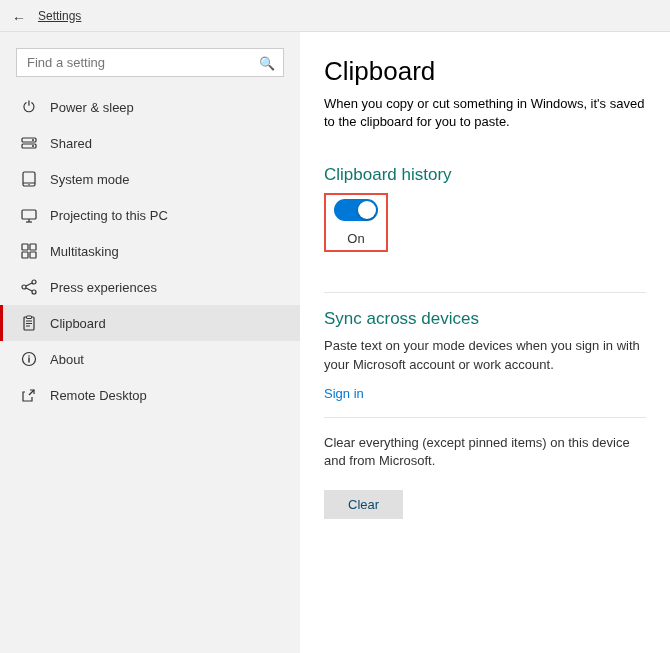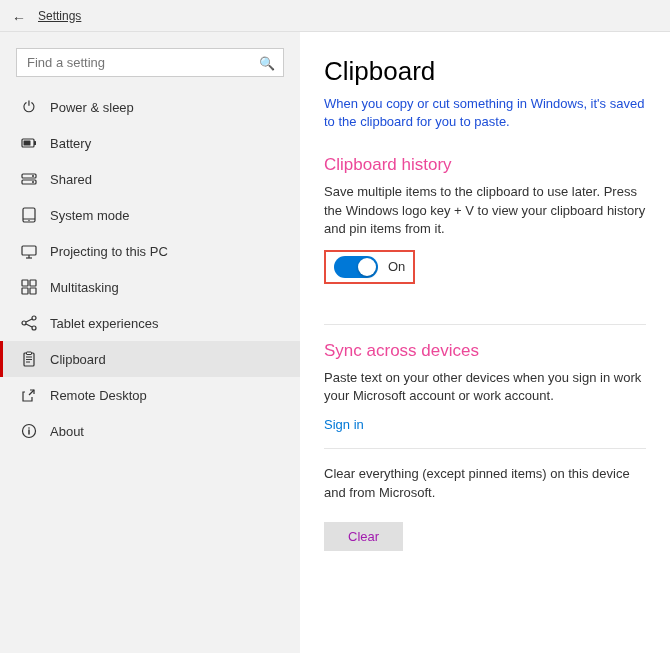"When you copy or cut" .content-desc { color: #1d4ed8 -> #000000; margin-bottom: 24px -> 34px }
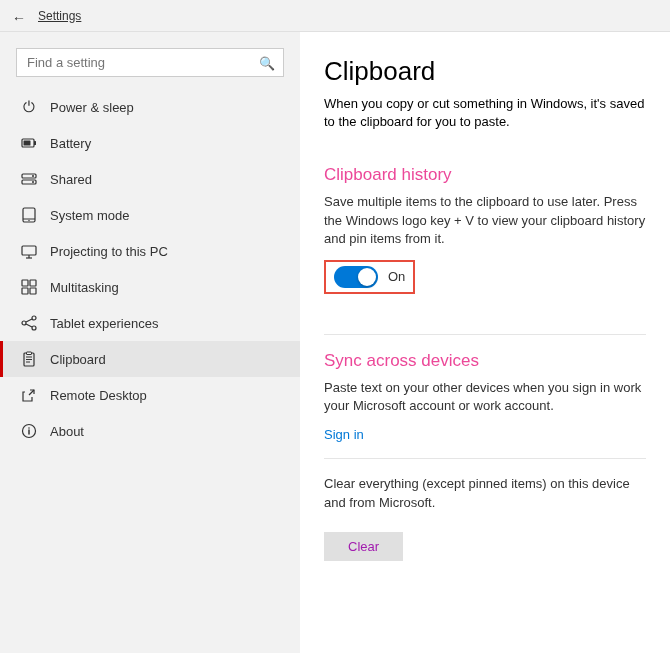"Battery" div.sidebar-item { html: <div> <span> <svg> <rect></rect> <rect></rect> <rect></rect> </svg> </span> <span>Battery</span> </div> -> none }
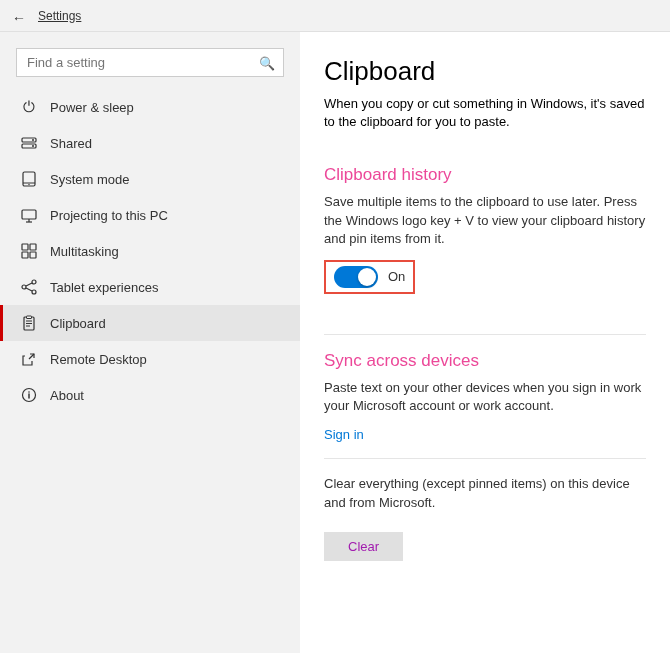"Clipboard history" .section-title { color: #ec4899 -> #0f766e }
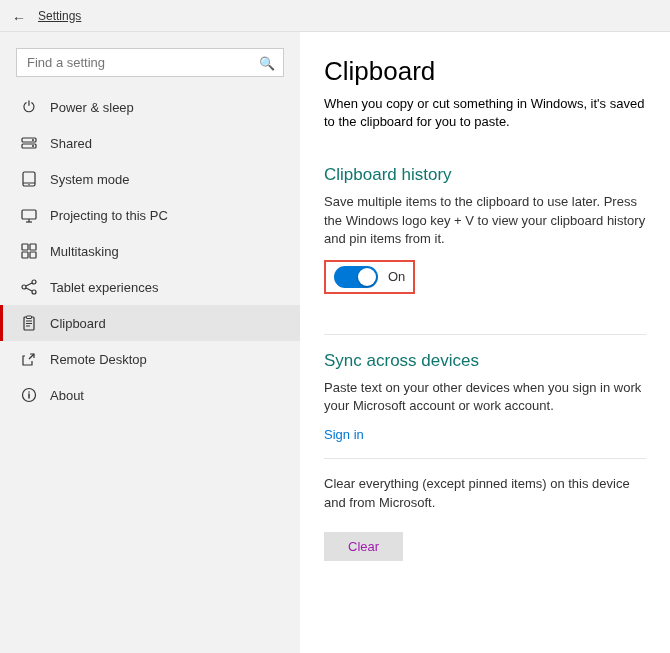"Save multiple items to the" p.section-desc { html: <p>Save multiple items to the clipboard to use later. Press the Windows logo key + V to view your clipboard history and pin items from it.</p> -> none }
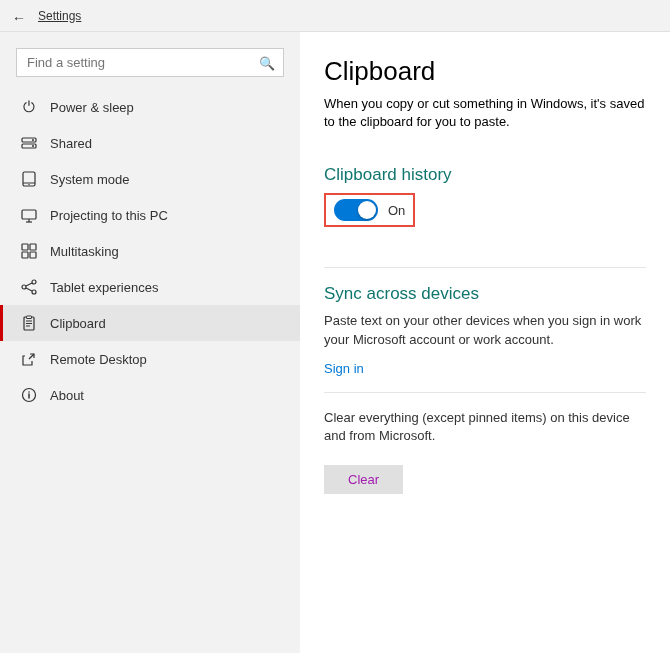"On" div.toggle-container { flex-direction: none -> column }
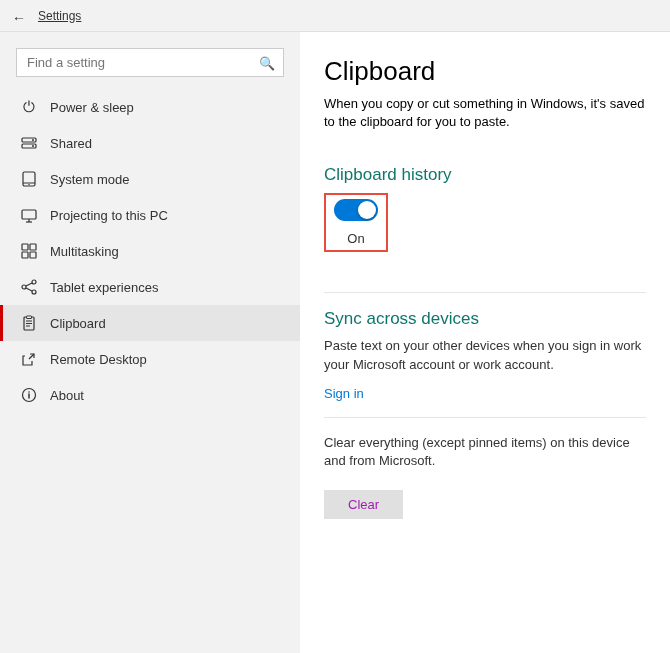"Tablet experiences" span { text: Tablet -> Press }
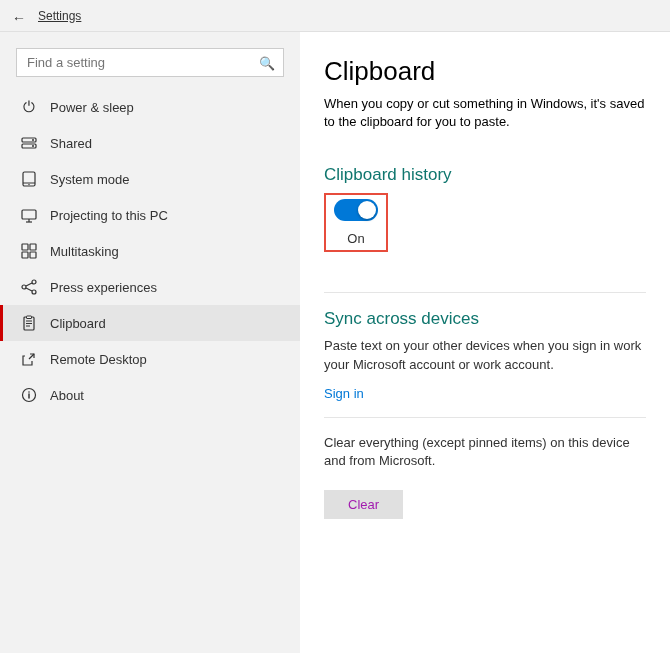"Paste text on your other" p.section-desc { text: other devices when you sign in work -> mode devices when you sign in with }
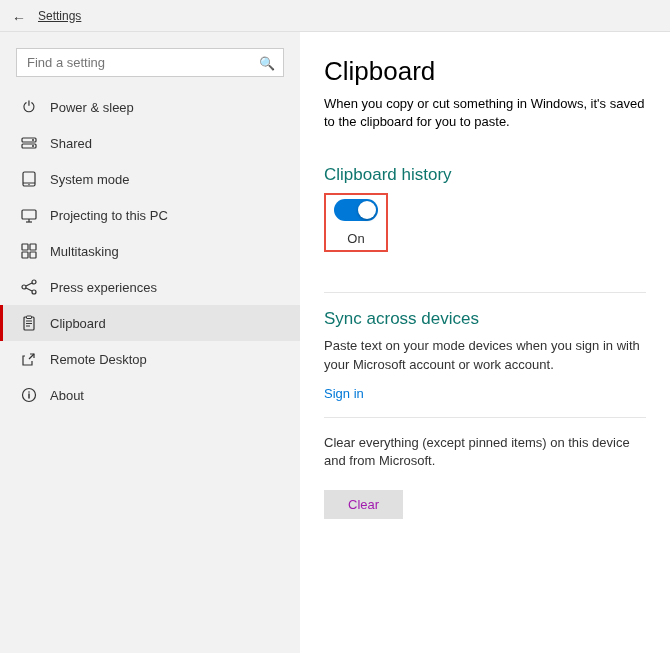"Remote Desktop" div.sidebar-item { order: before "About" -> after "About" }
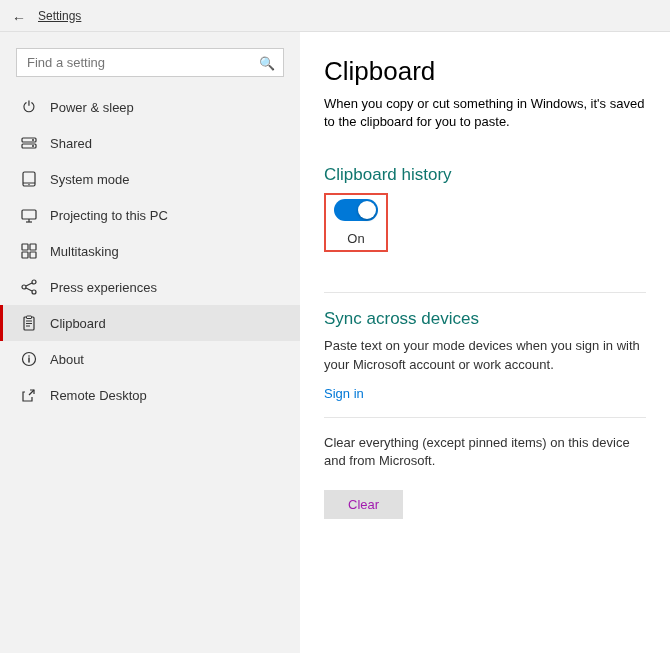"Clear" .clear-btn { color: #a21caf -> #0c4a6e }
